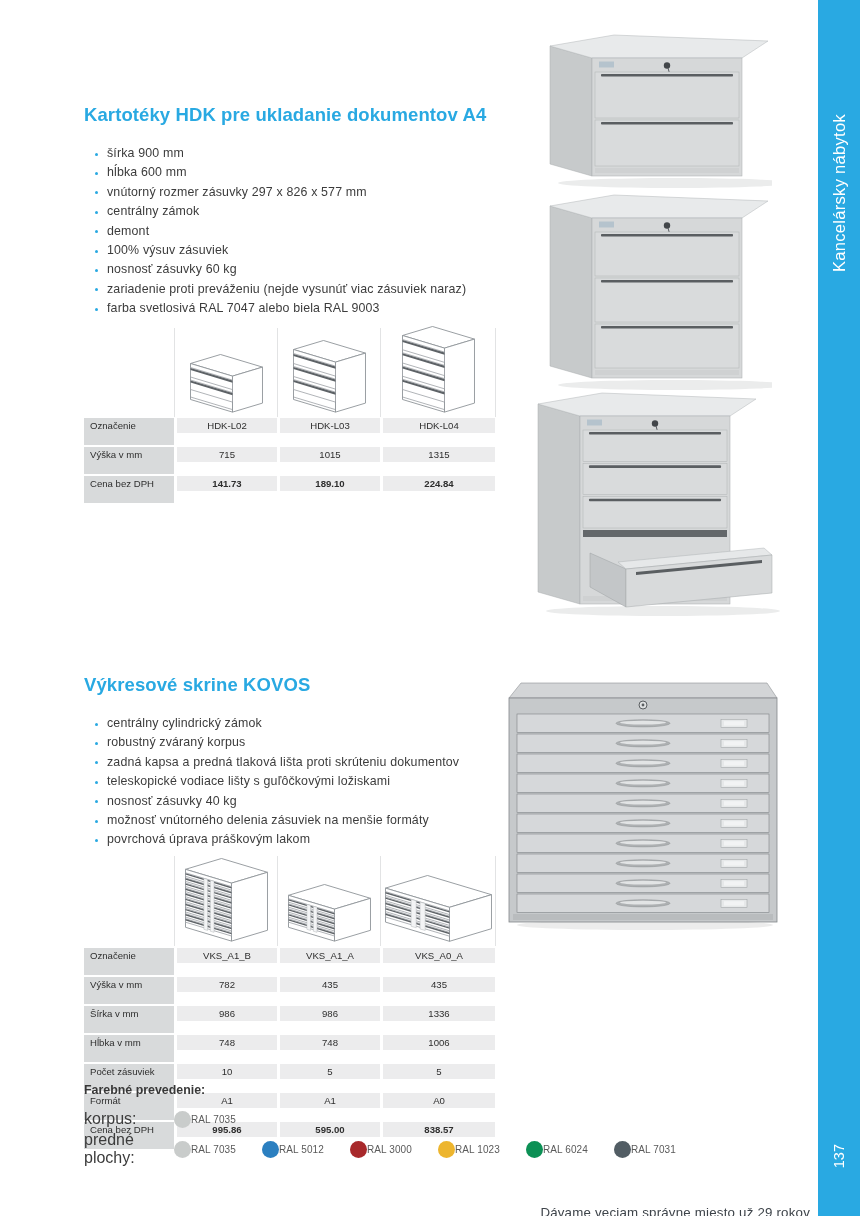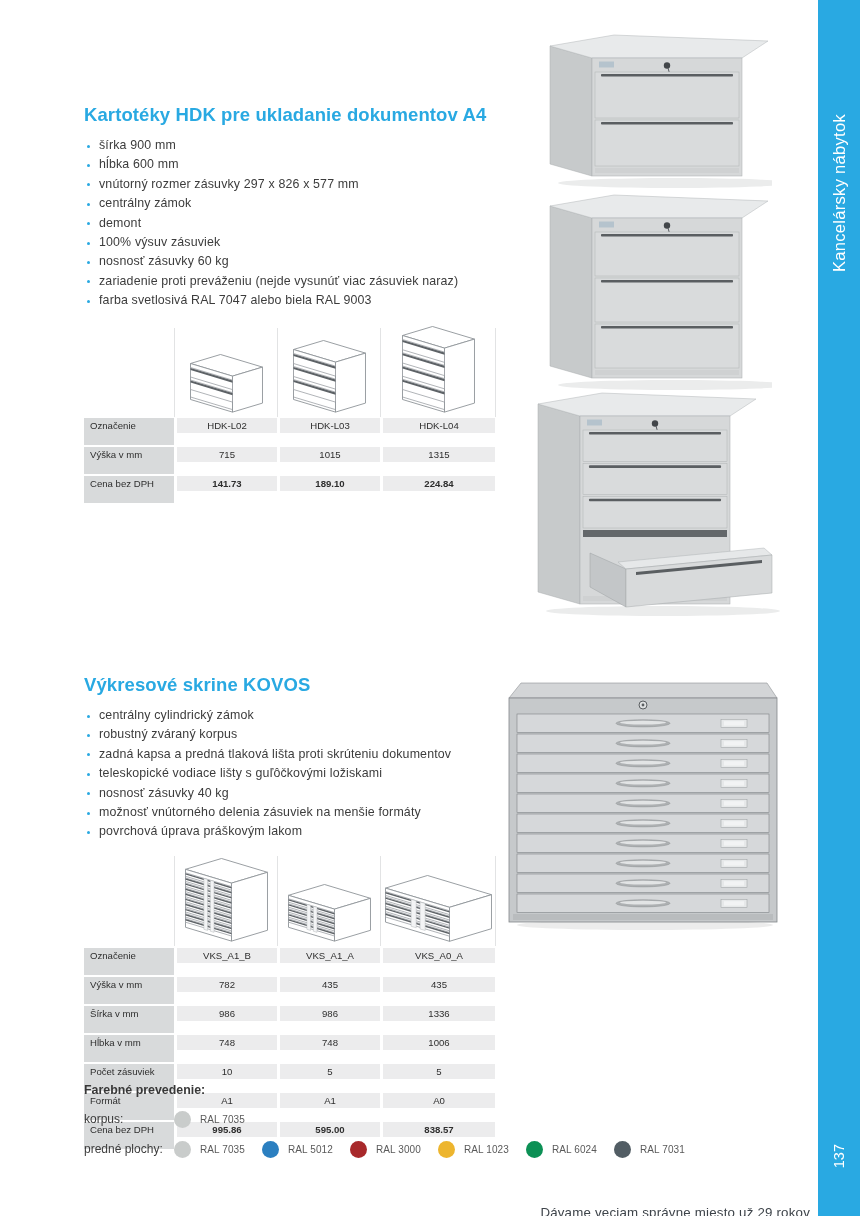"šírka 900 mm" .bullets { margin: 0 -> 8px }
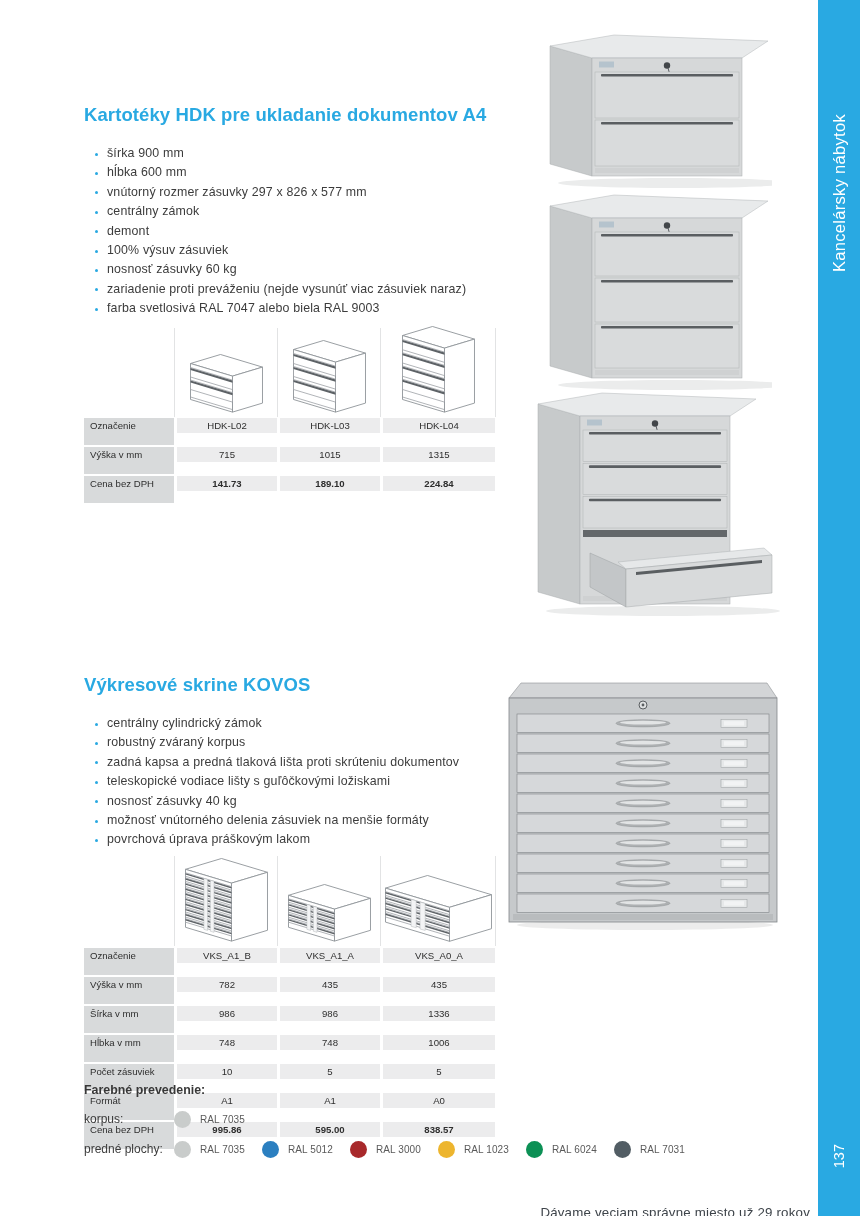"korpus:" .row-label { font-size: 12px -> 16px }
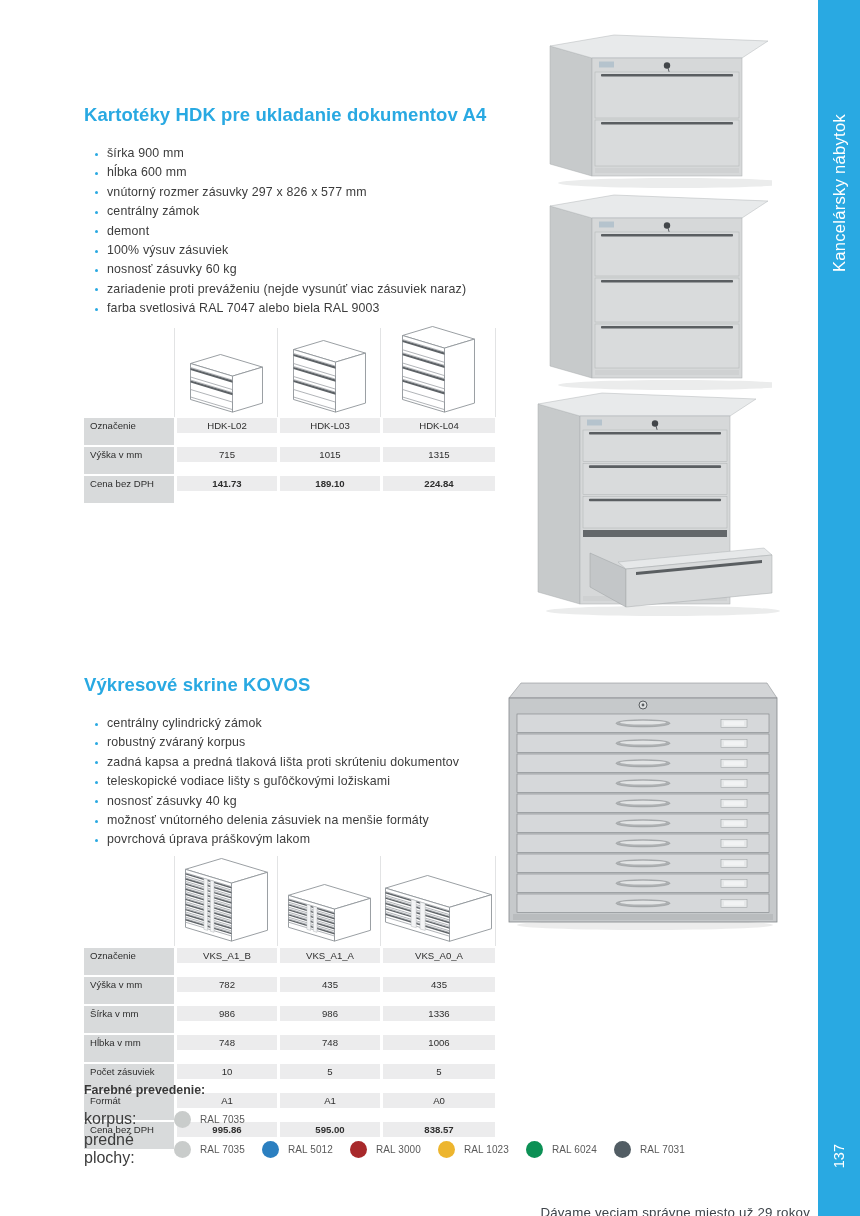"RAL 7035" .swatch-label { margin-left: 9px -> none }
